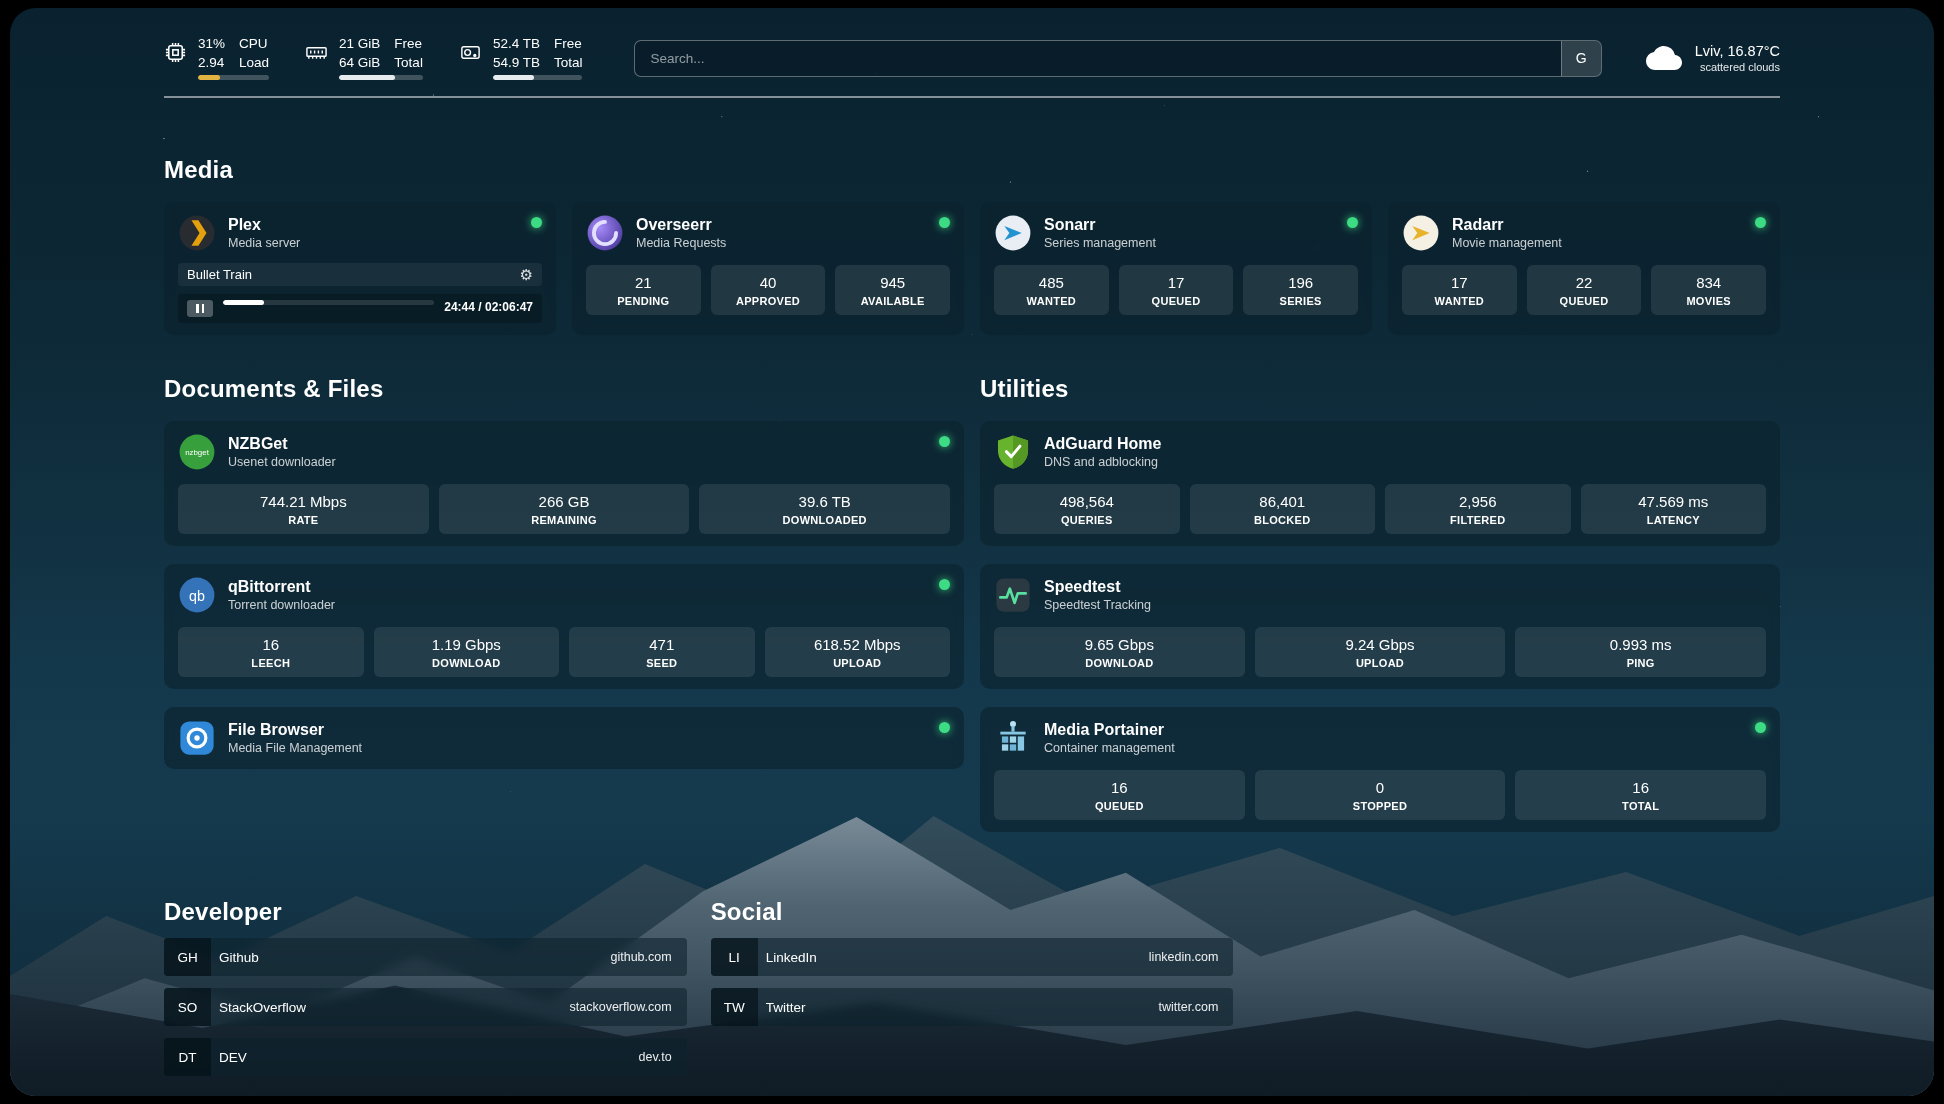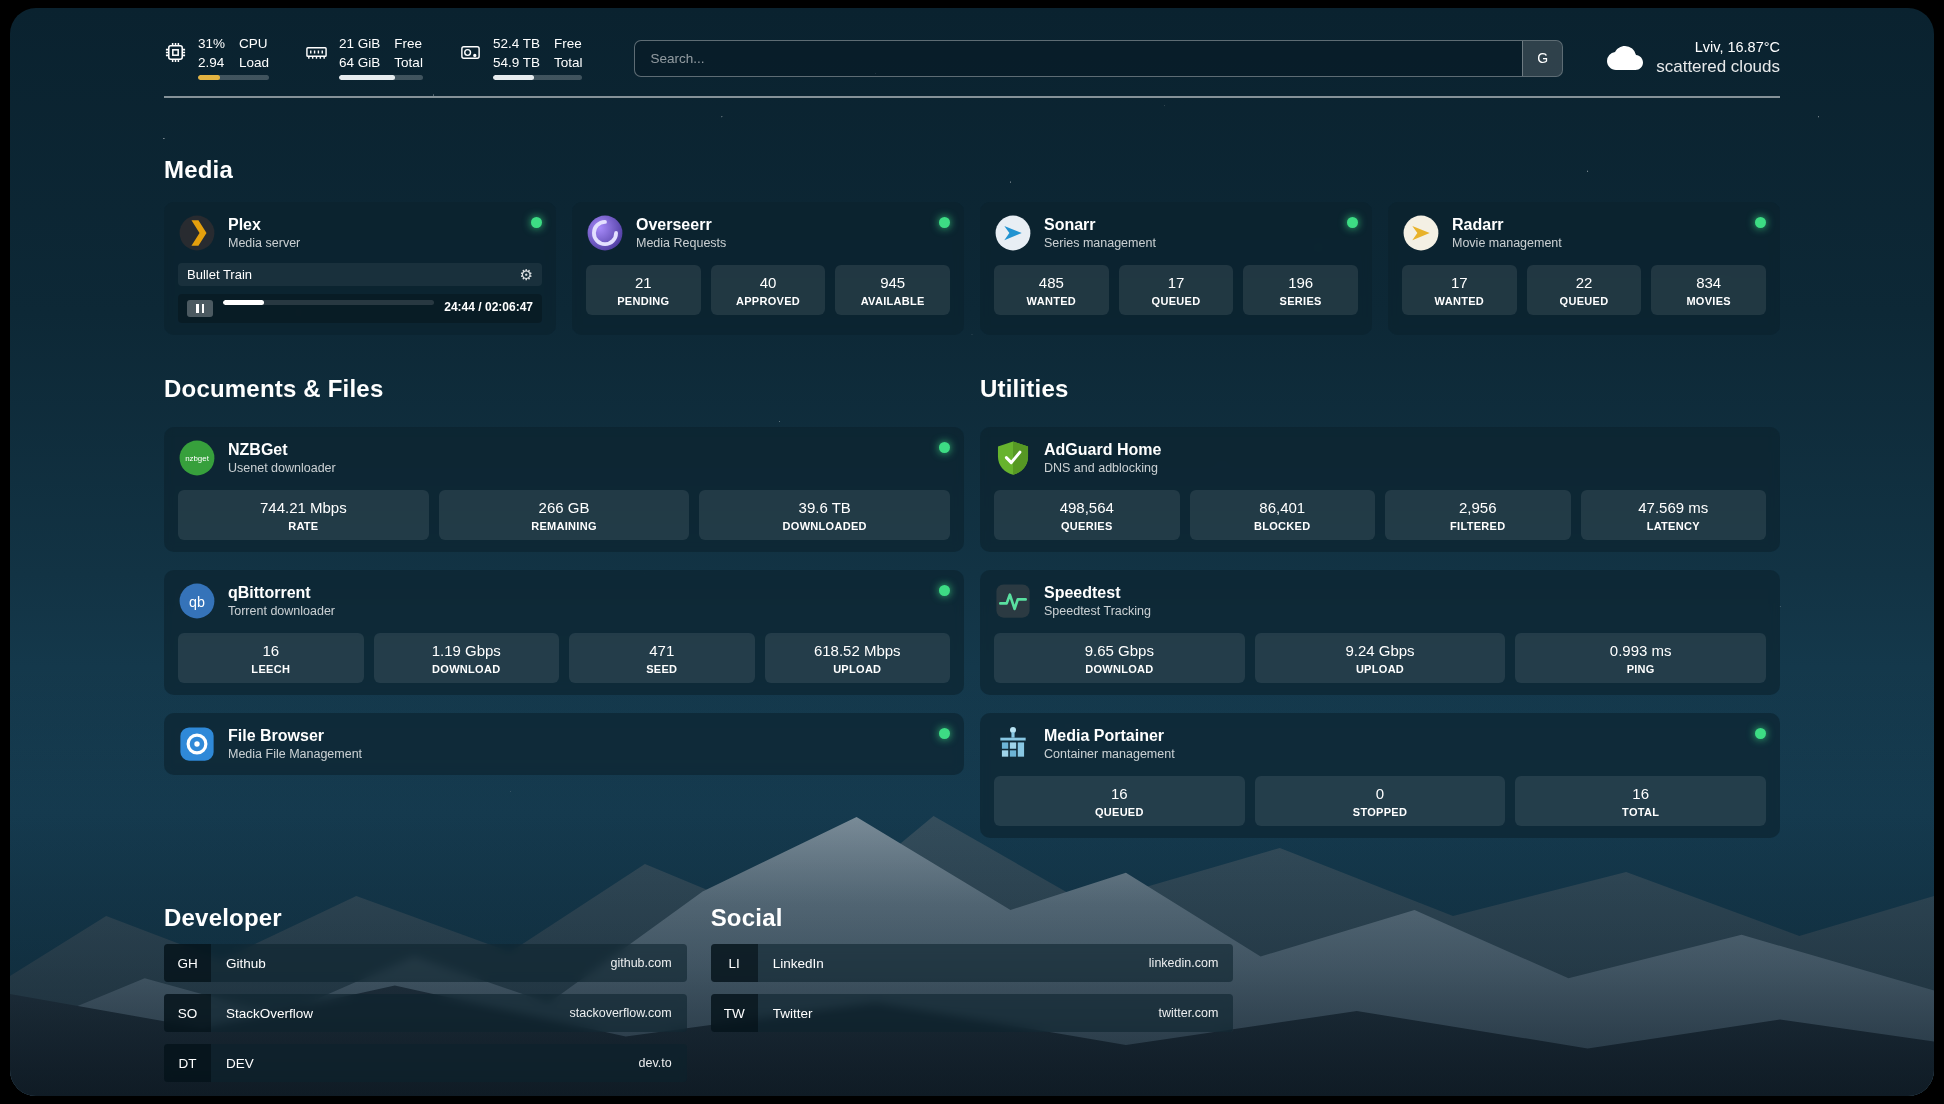"scattered clouds" .weather-cond { font-size: 17px -> 11px }
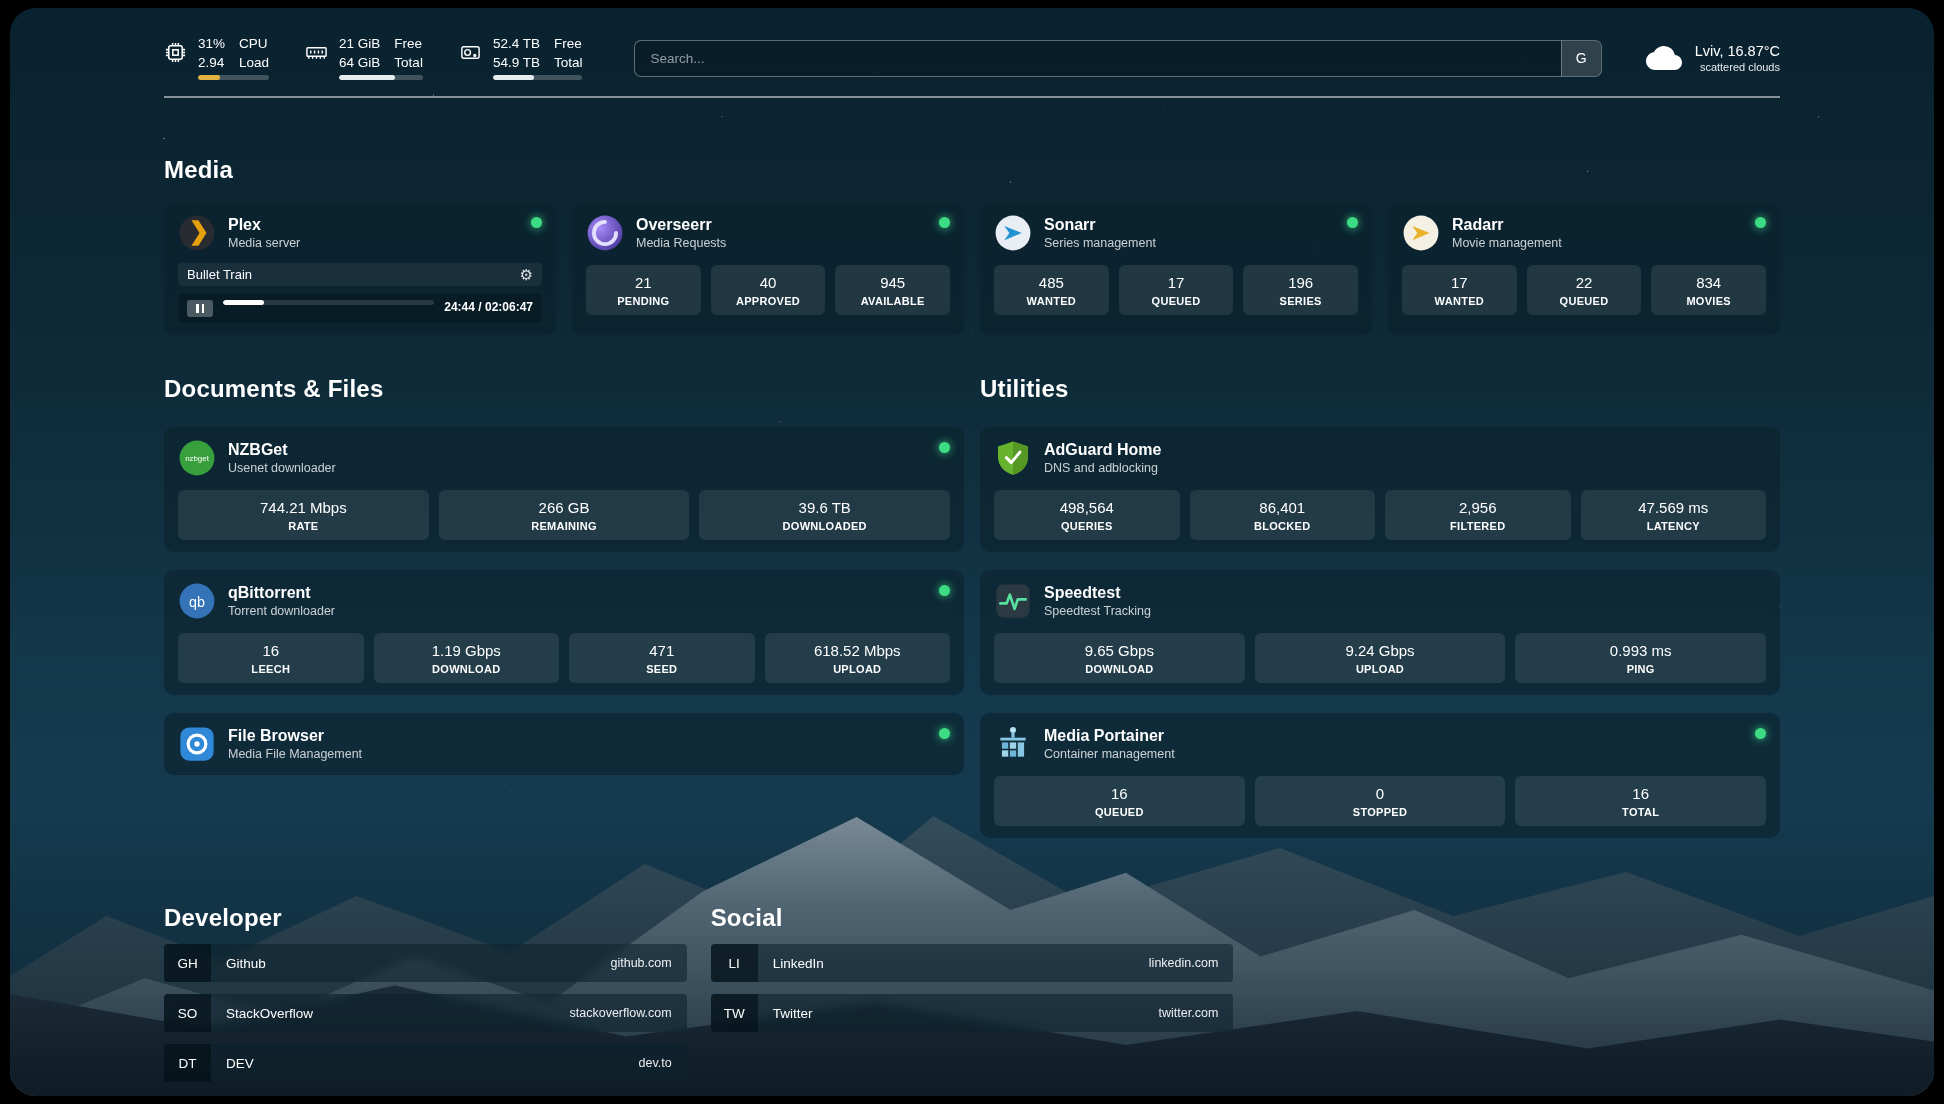"Documents & Files" .col .section-title { margin-bottom: 24px -> 18px }
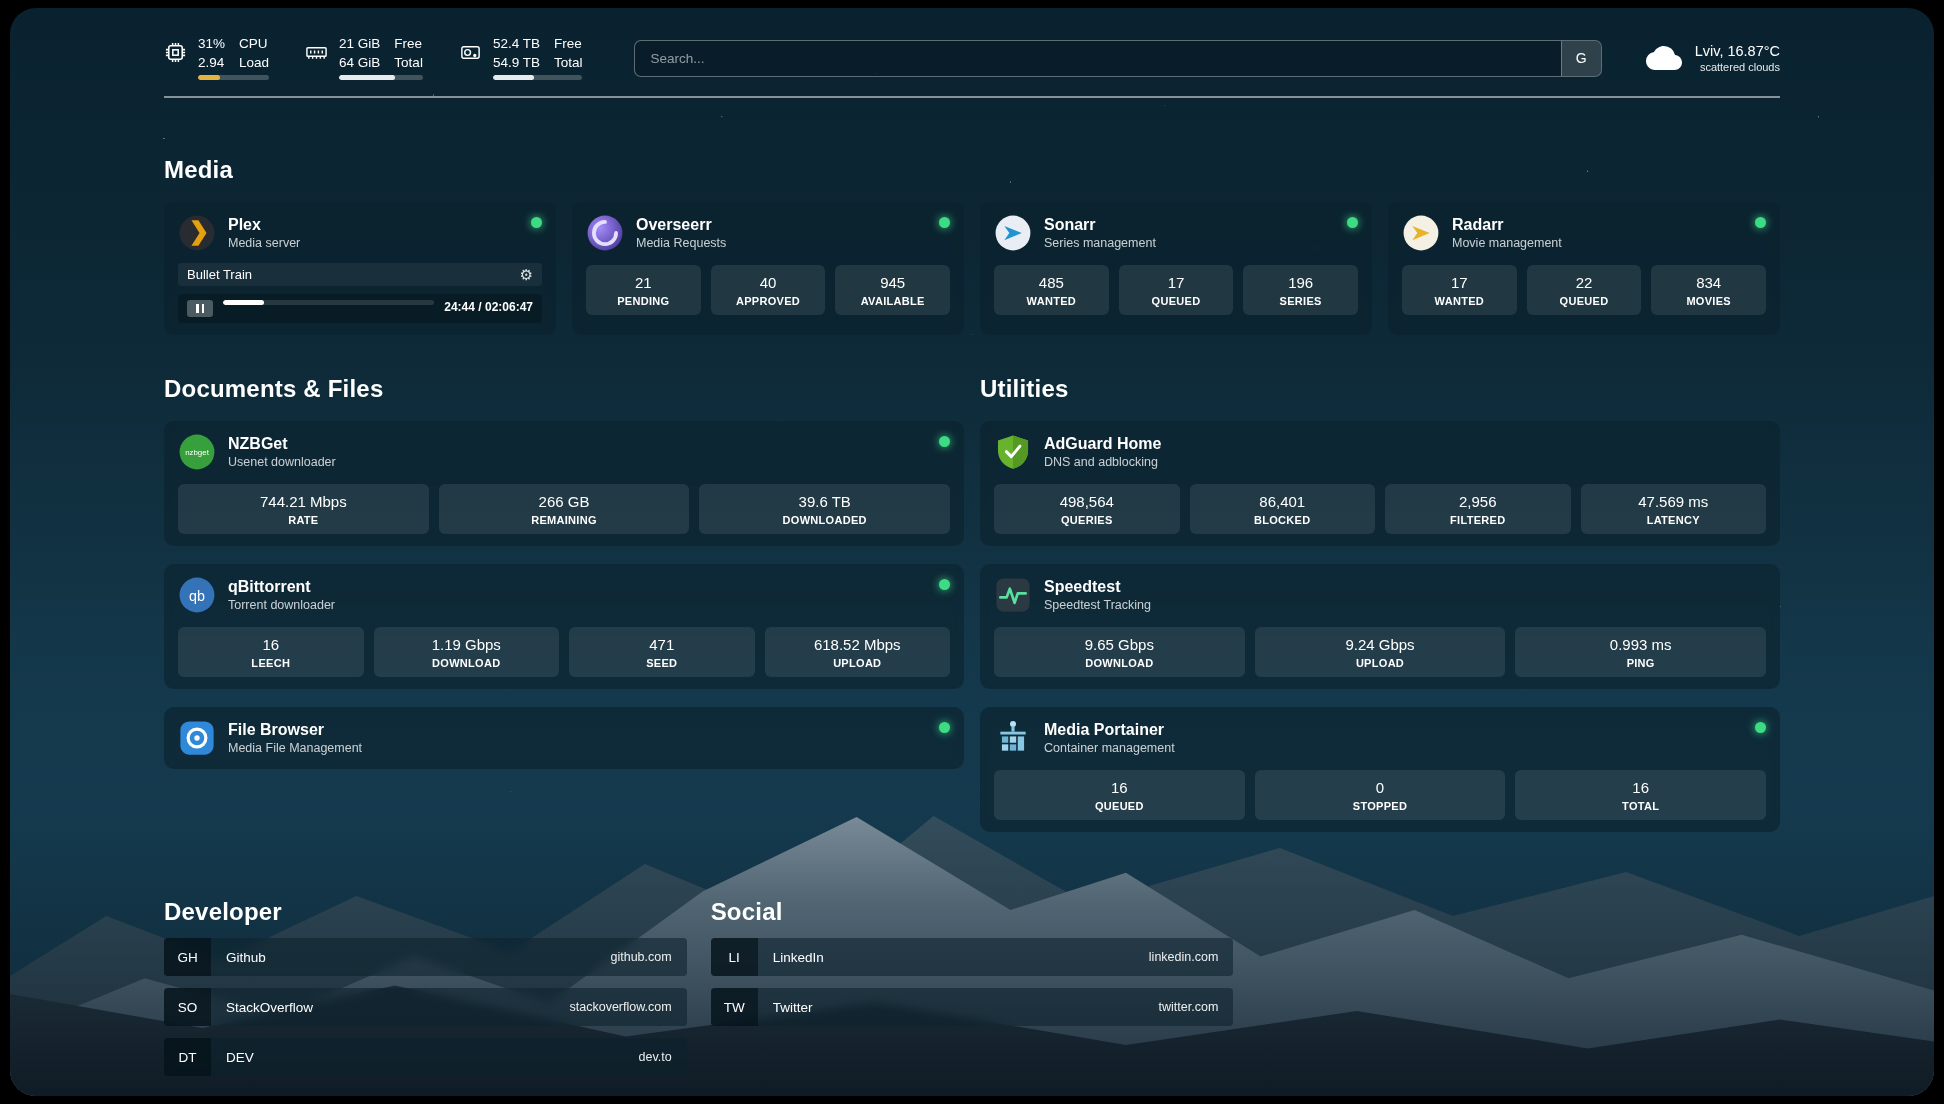"Github" .bm-name { padding-left: 15px -> 8px }
